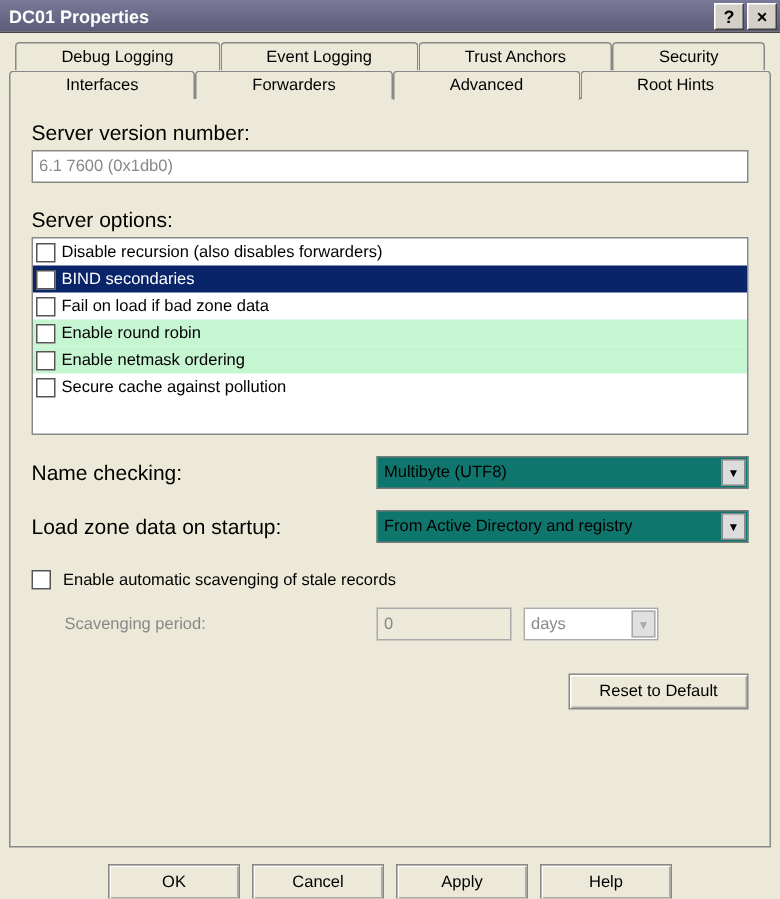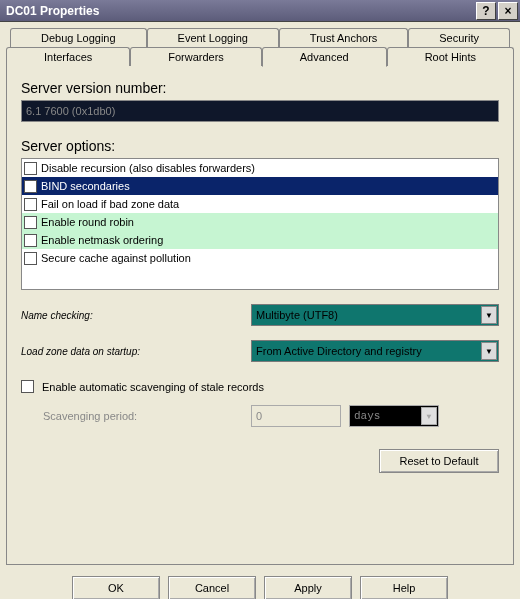"6.1 7600 (0x1db0)" .text-input { background: #0f172a -> #ffffff }
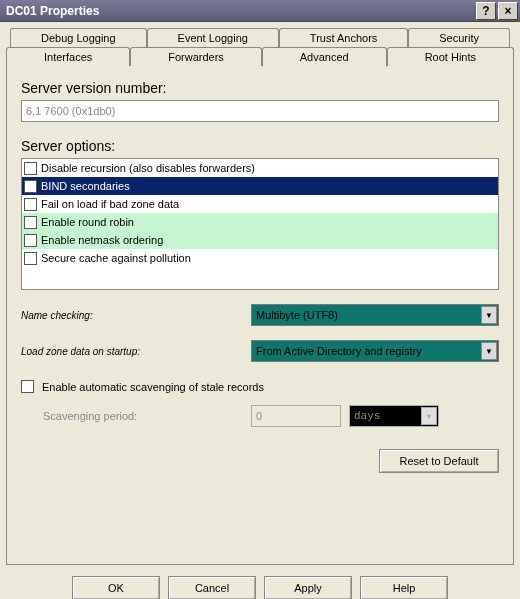"Name checking:" .row-label { font-size: 10px -> 14px; font-style: italic -> none }
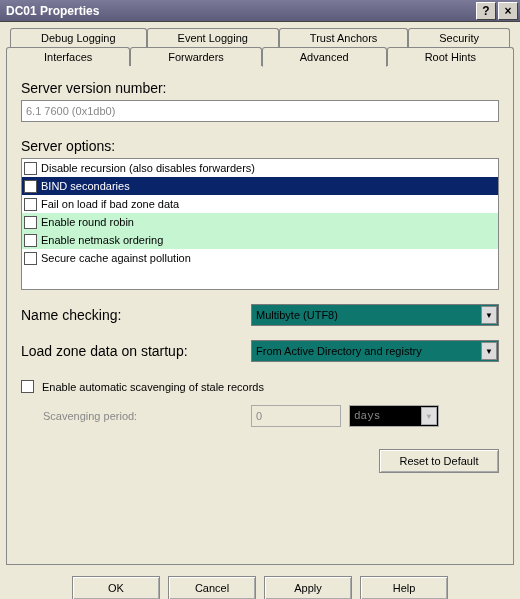"days" .scav-combo { background: #000000 -> #ffffff; font-family: Liberation Mono, monospace -> none }
